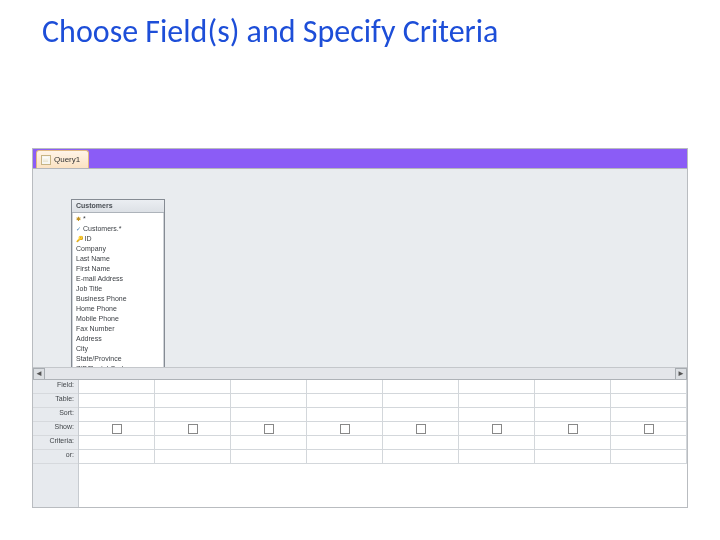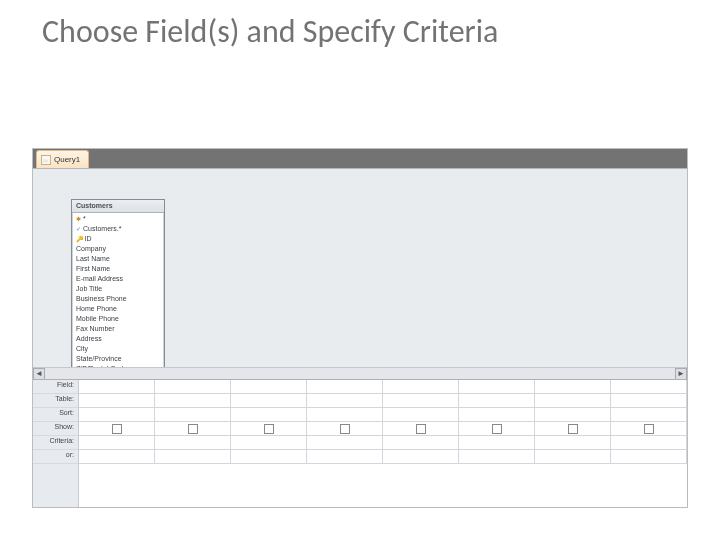"Choose Field(s) and Specify Criteria" .slide-title { color: #737373 -> #1d4ed8 }
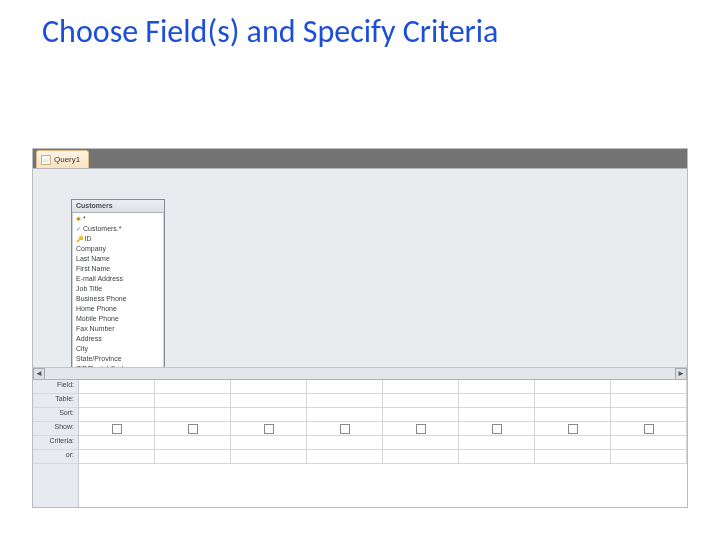"Query1" .tabbar { background: #737373 -> #8b5cf6 }
